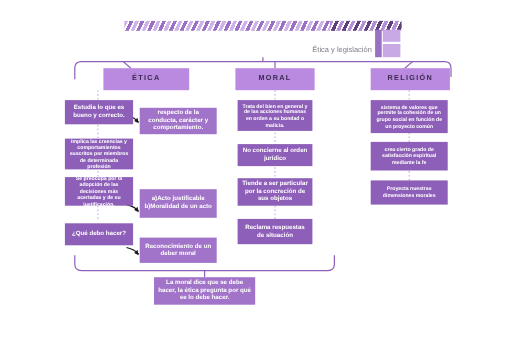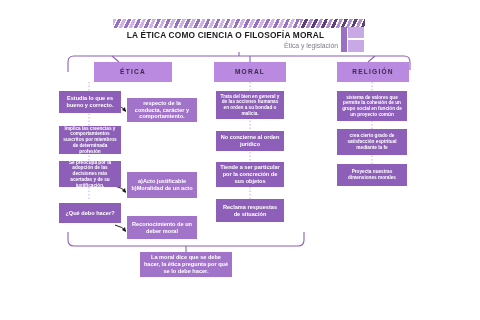"LA ÉTICA COMO CIENCIA O" div.main-title { html: <div>LA ÉTICA COMO CIENCIA O FILOSOFÍA MORAL</div> -> none }
